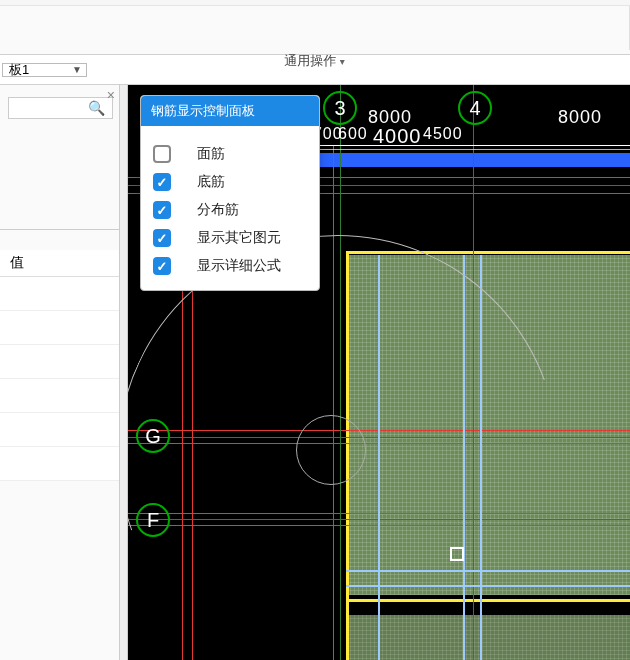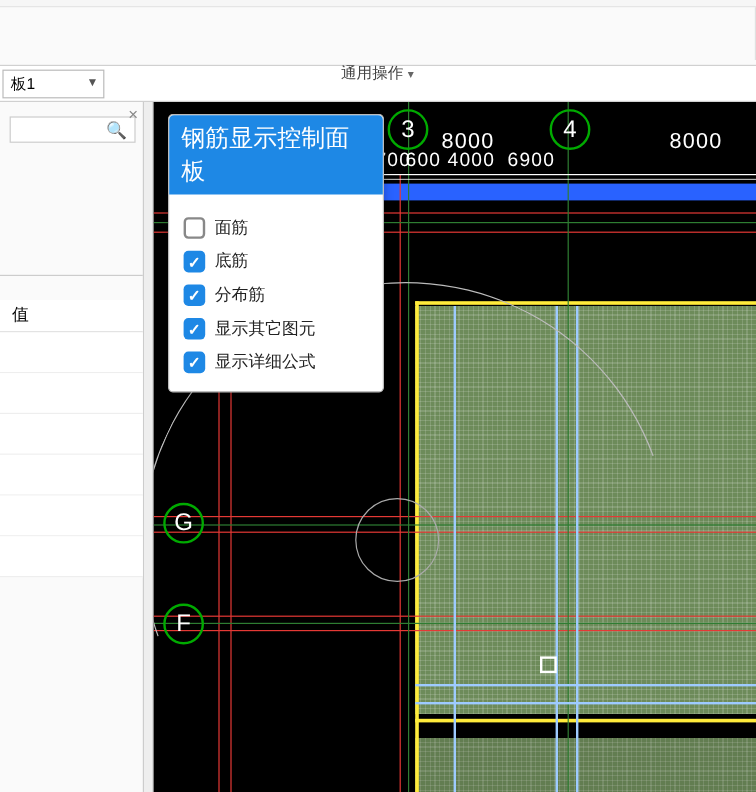"板1" .selectbar .sel { height: 24px -> 14px }
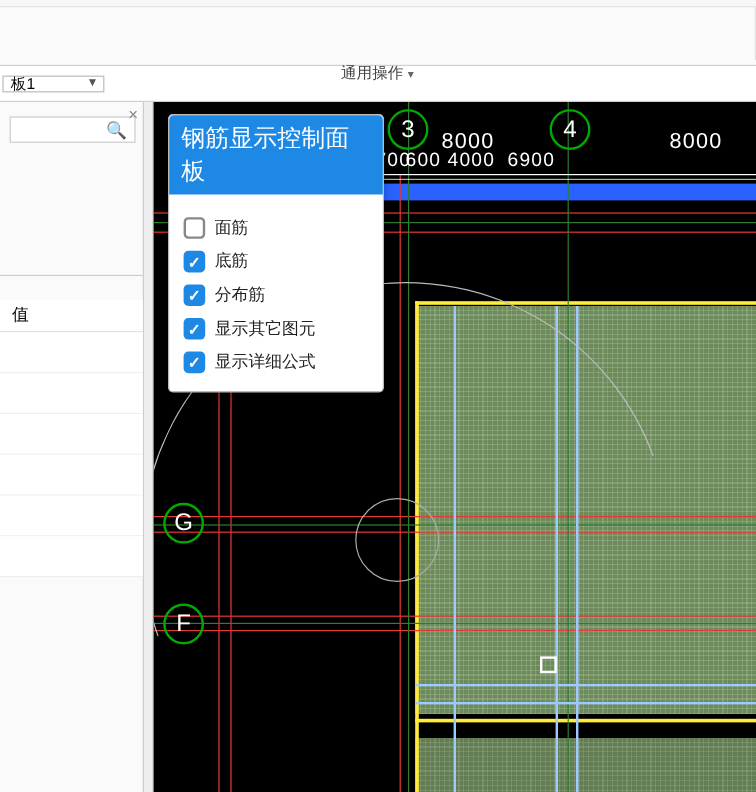"钢筋显示控制面板" .floatpanel .titlebar { font-size: 20px -> 13px }
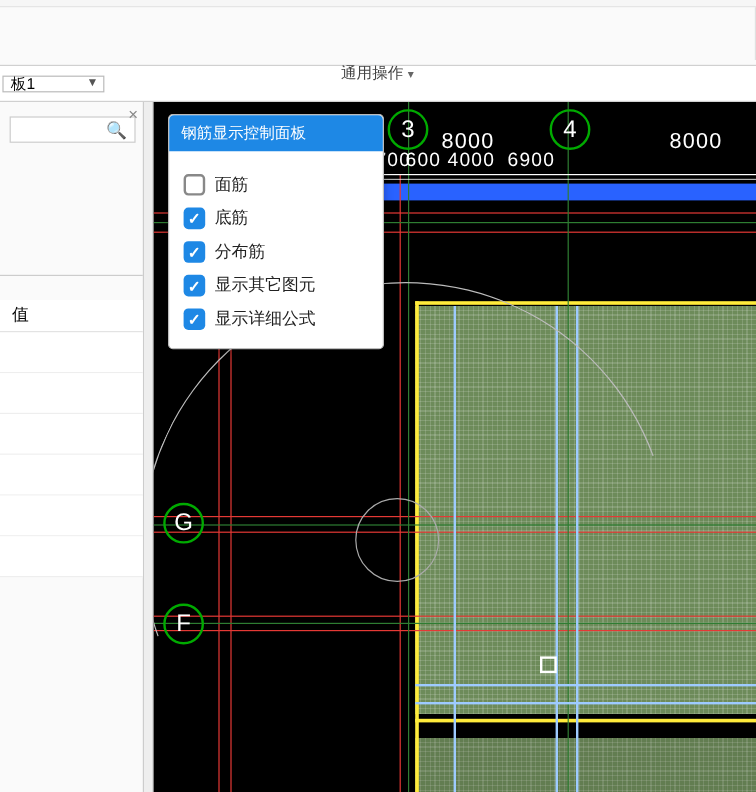"4000" div.dimtext { font-size: 16px -> 20px }
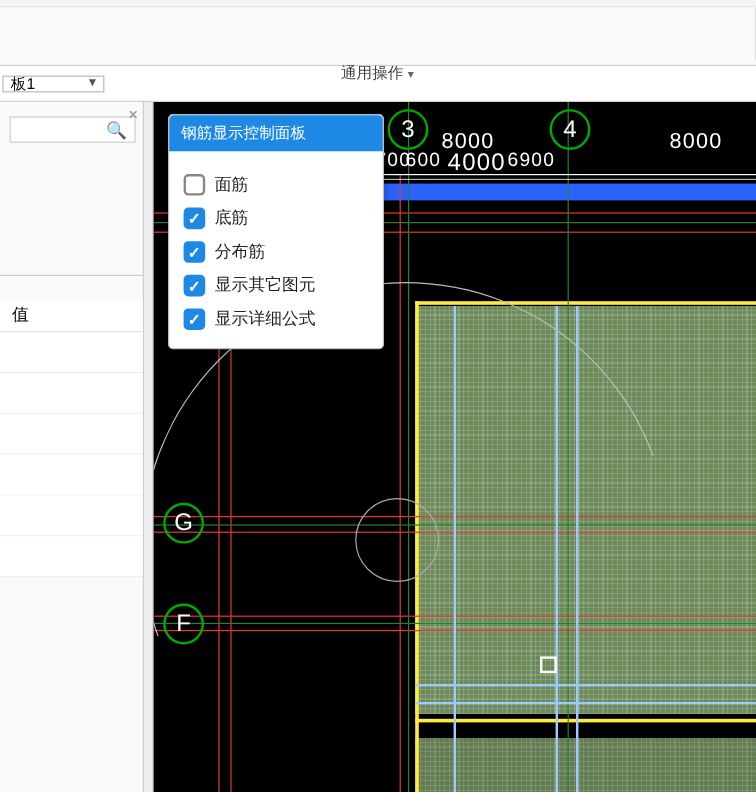"6900" div.dimtext { text: 6900 -> 4500 }
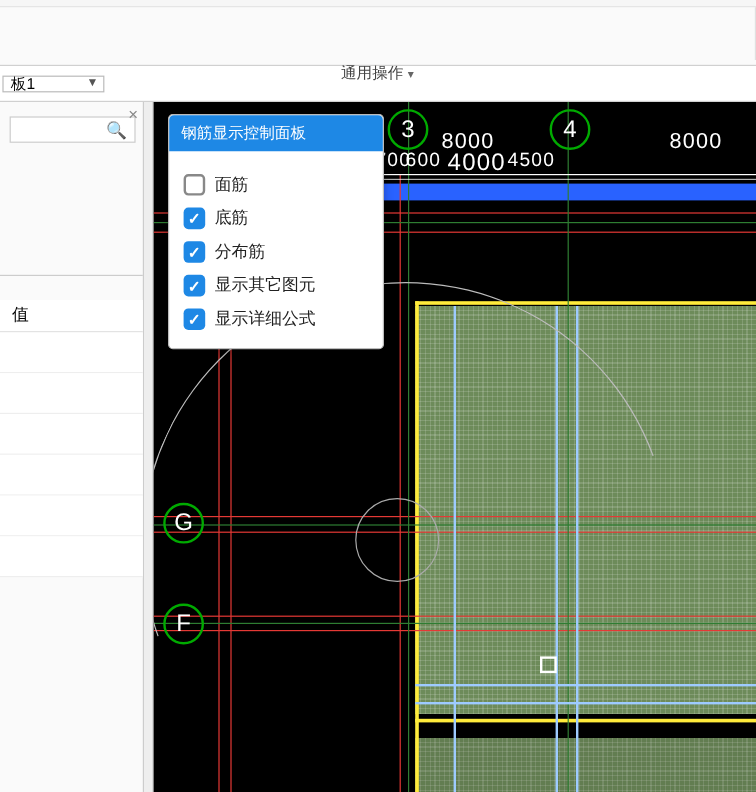"面筋" .cb-row { gap: 8px -> 26px }
